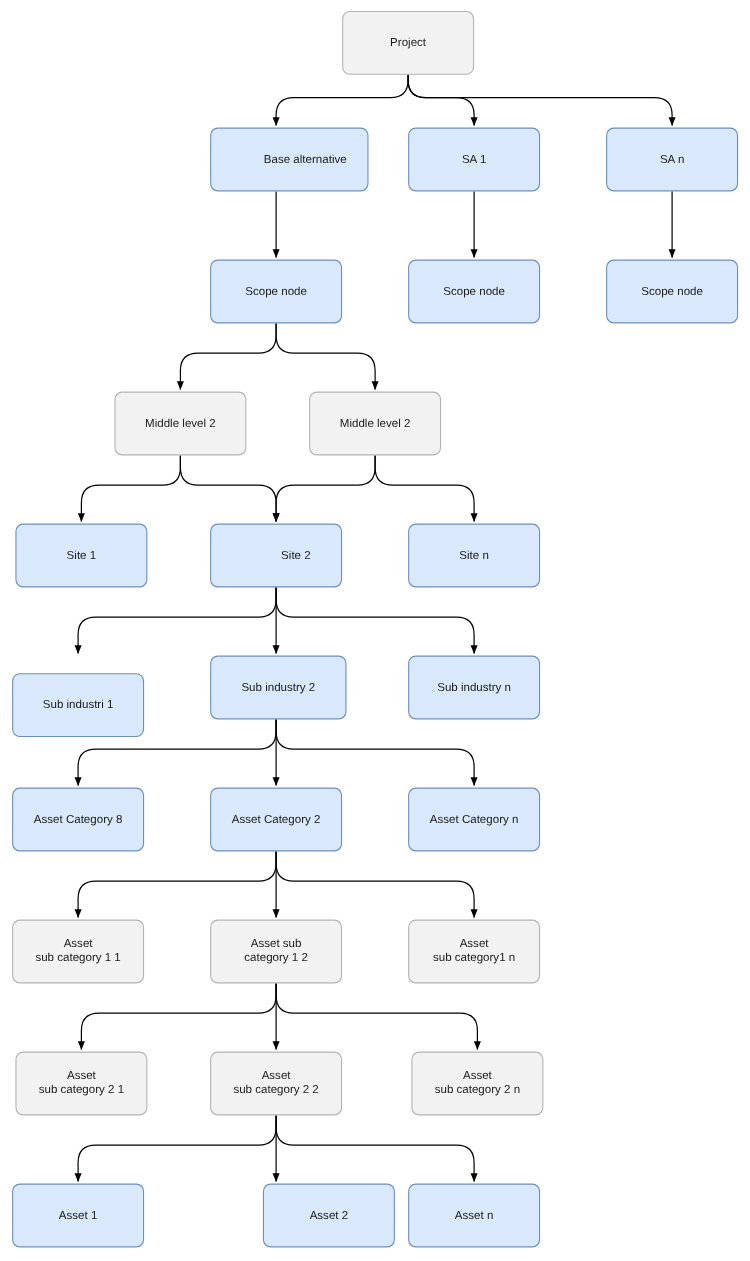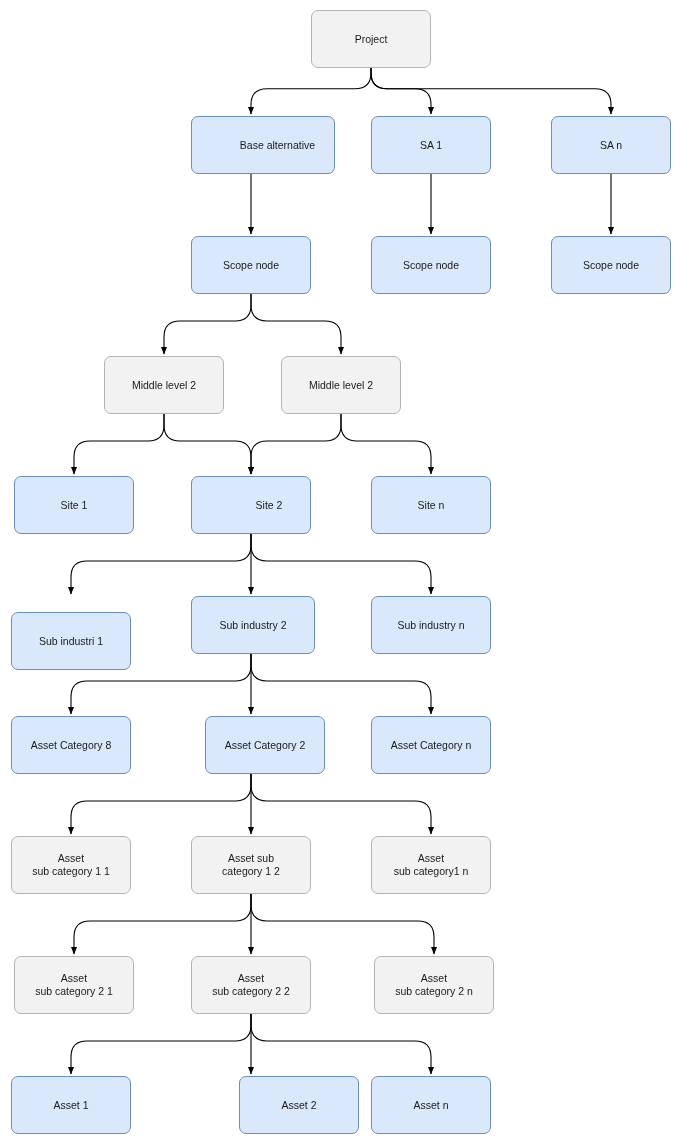"Asset Category 2" div.node { left: 205px -> 191px }
